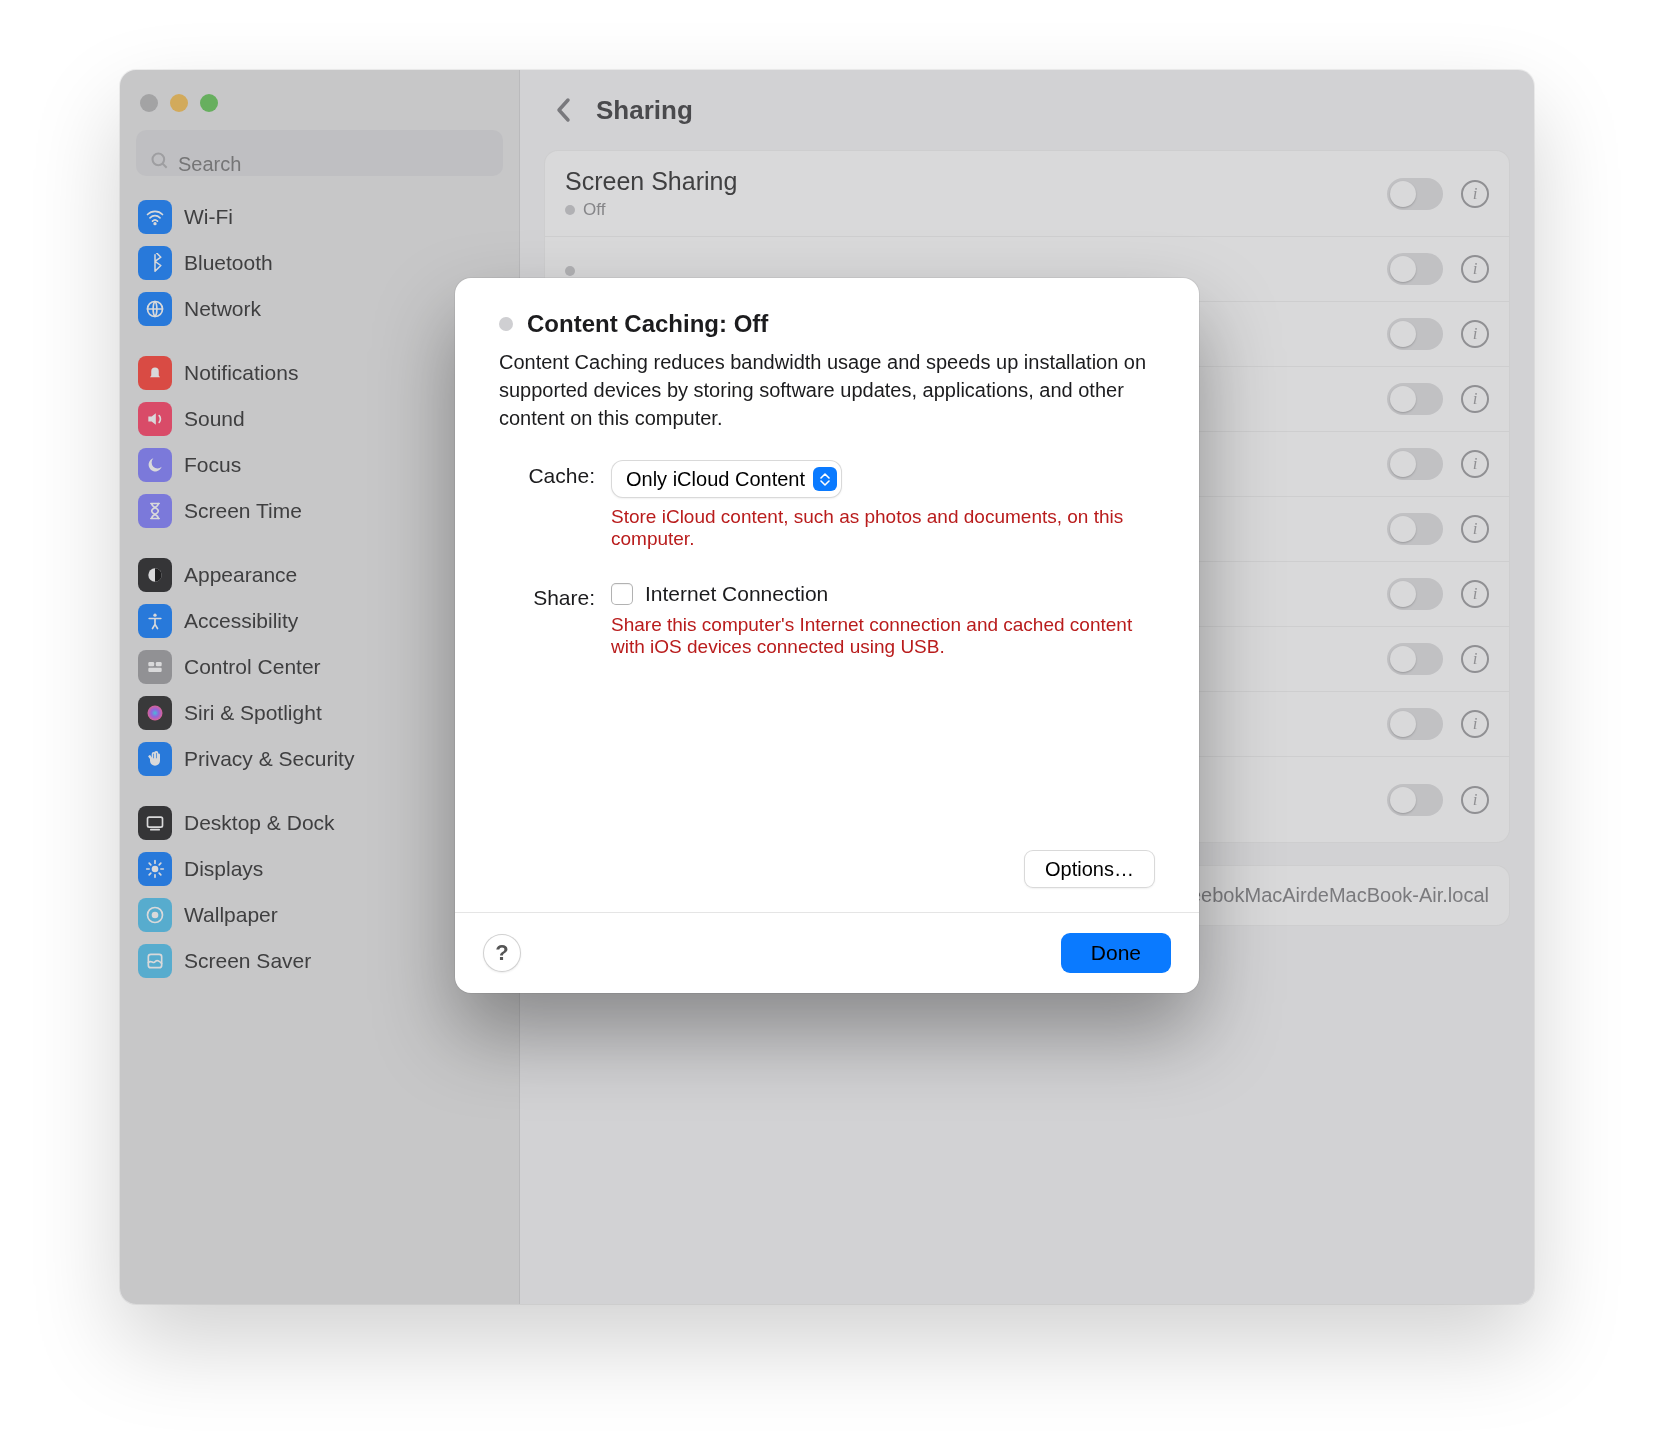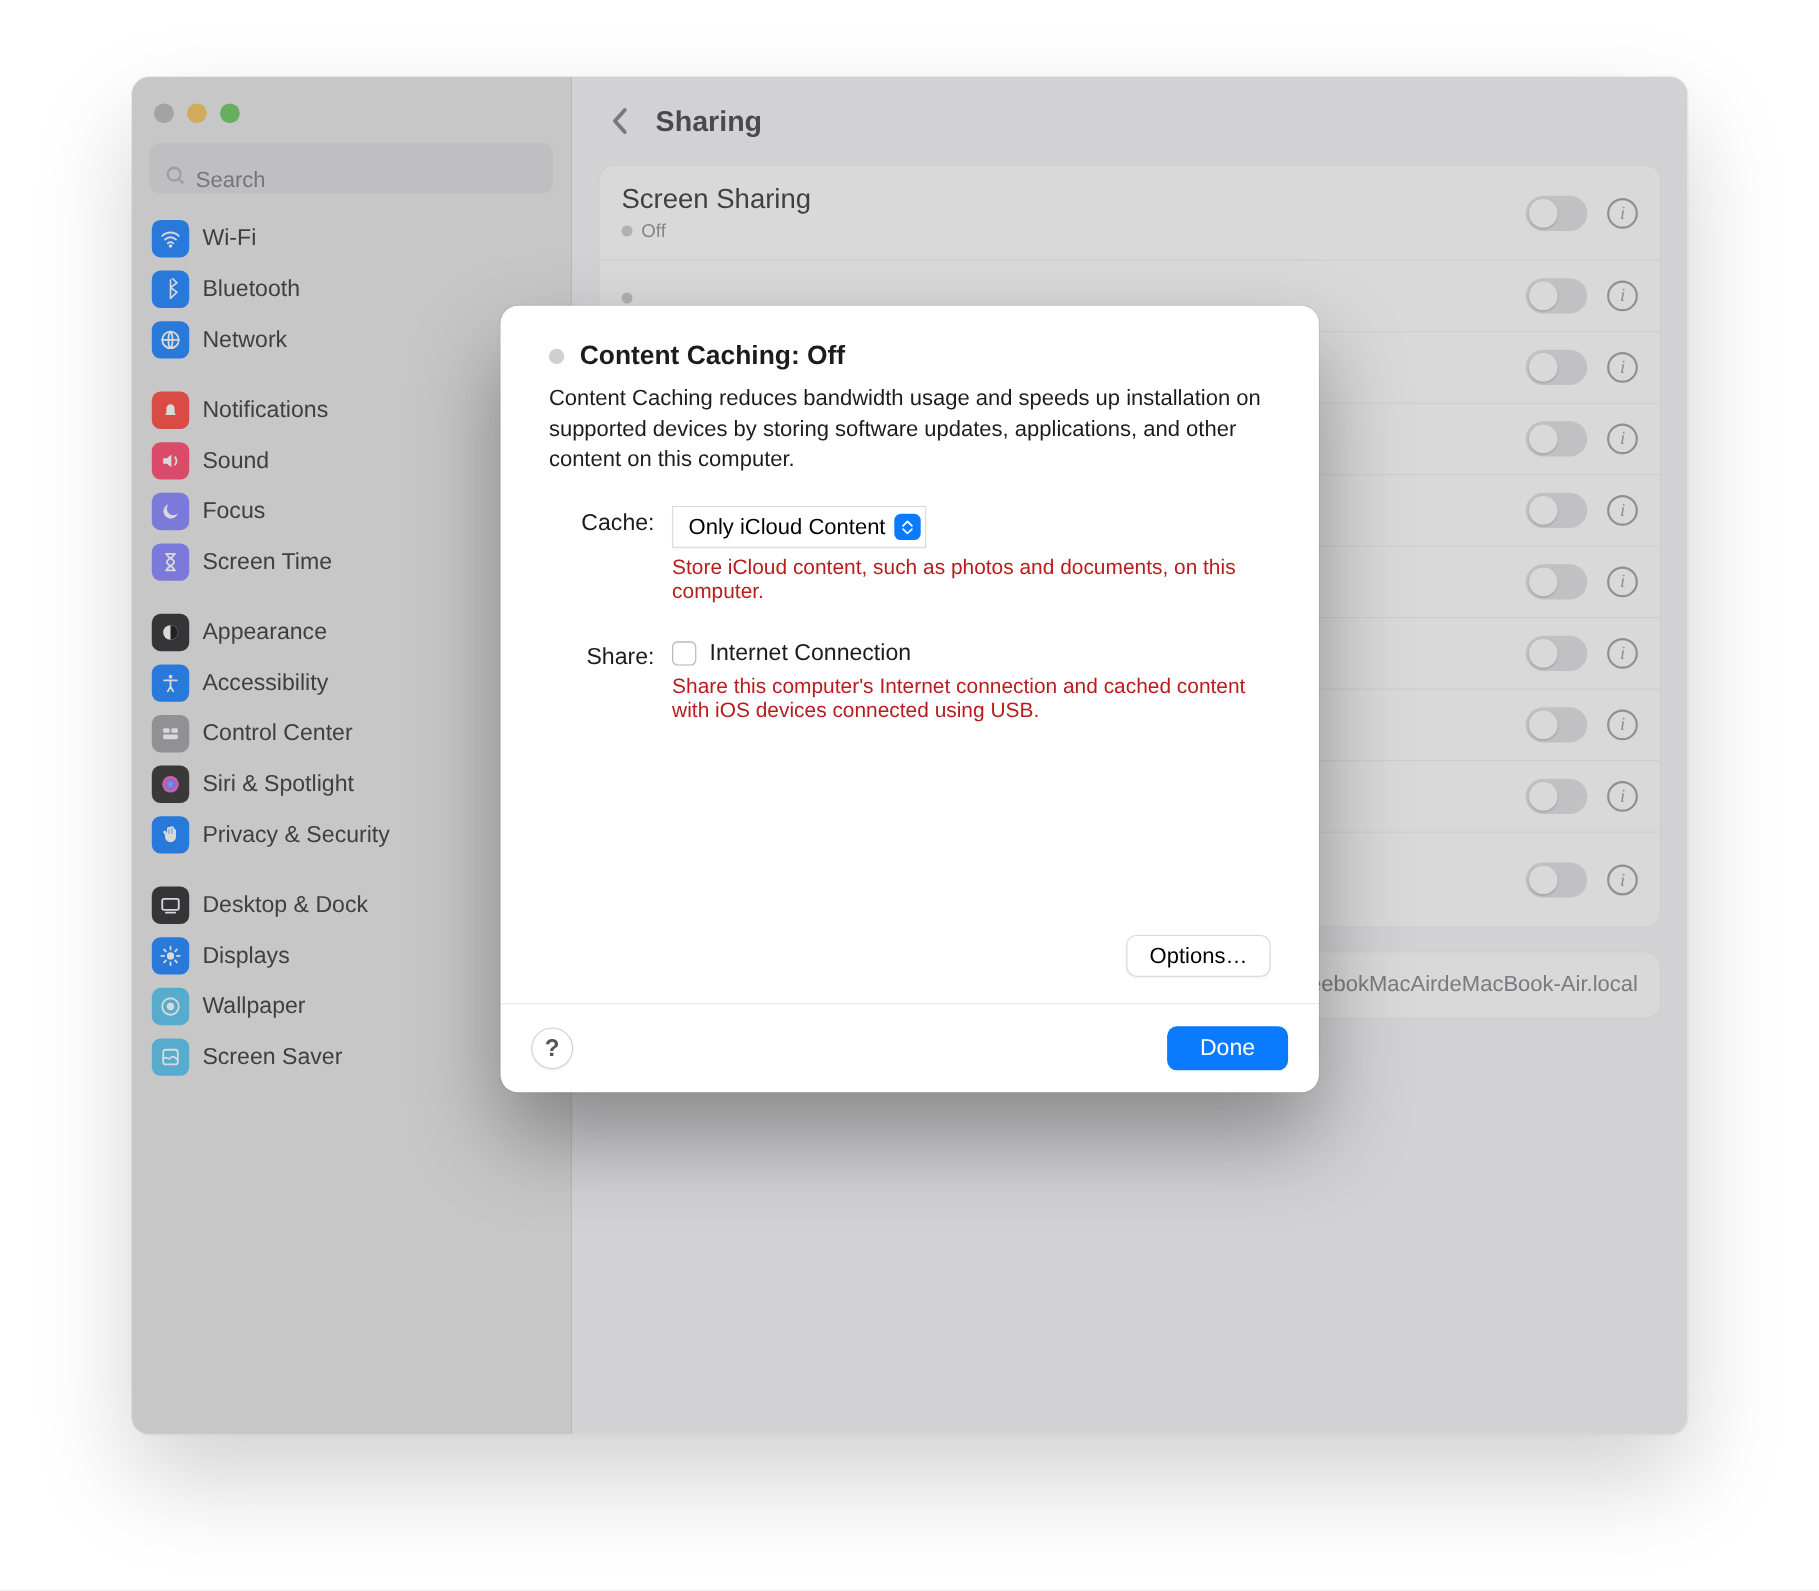"Only iCloud Content" .select { border-radius: 0 -> 12px }
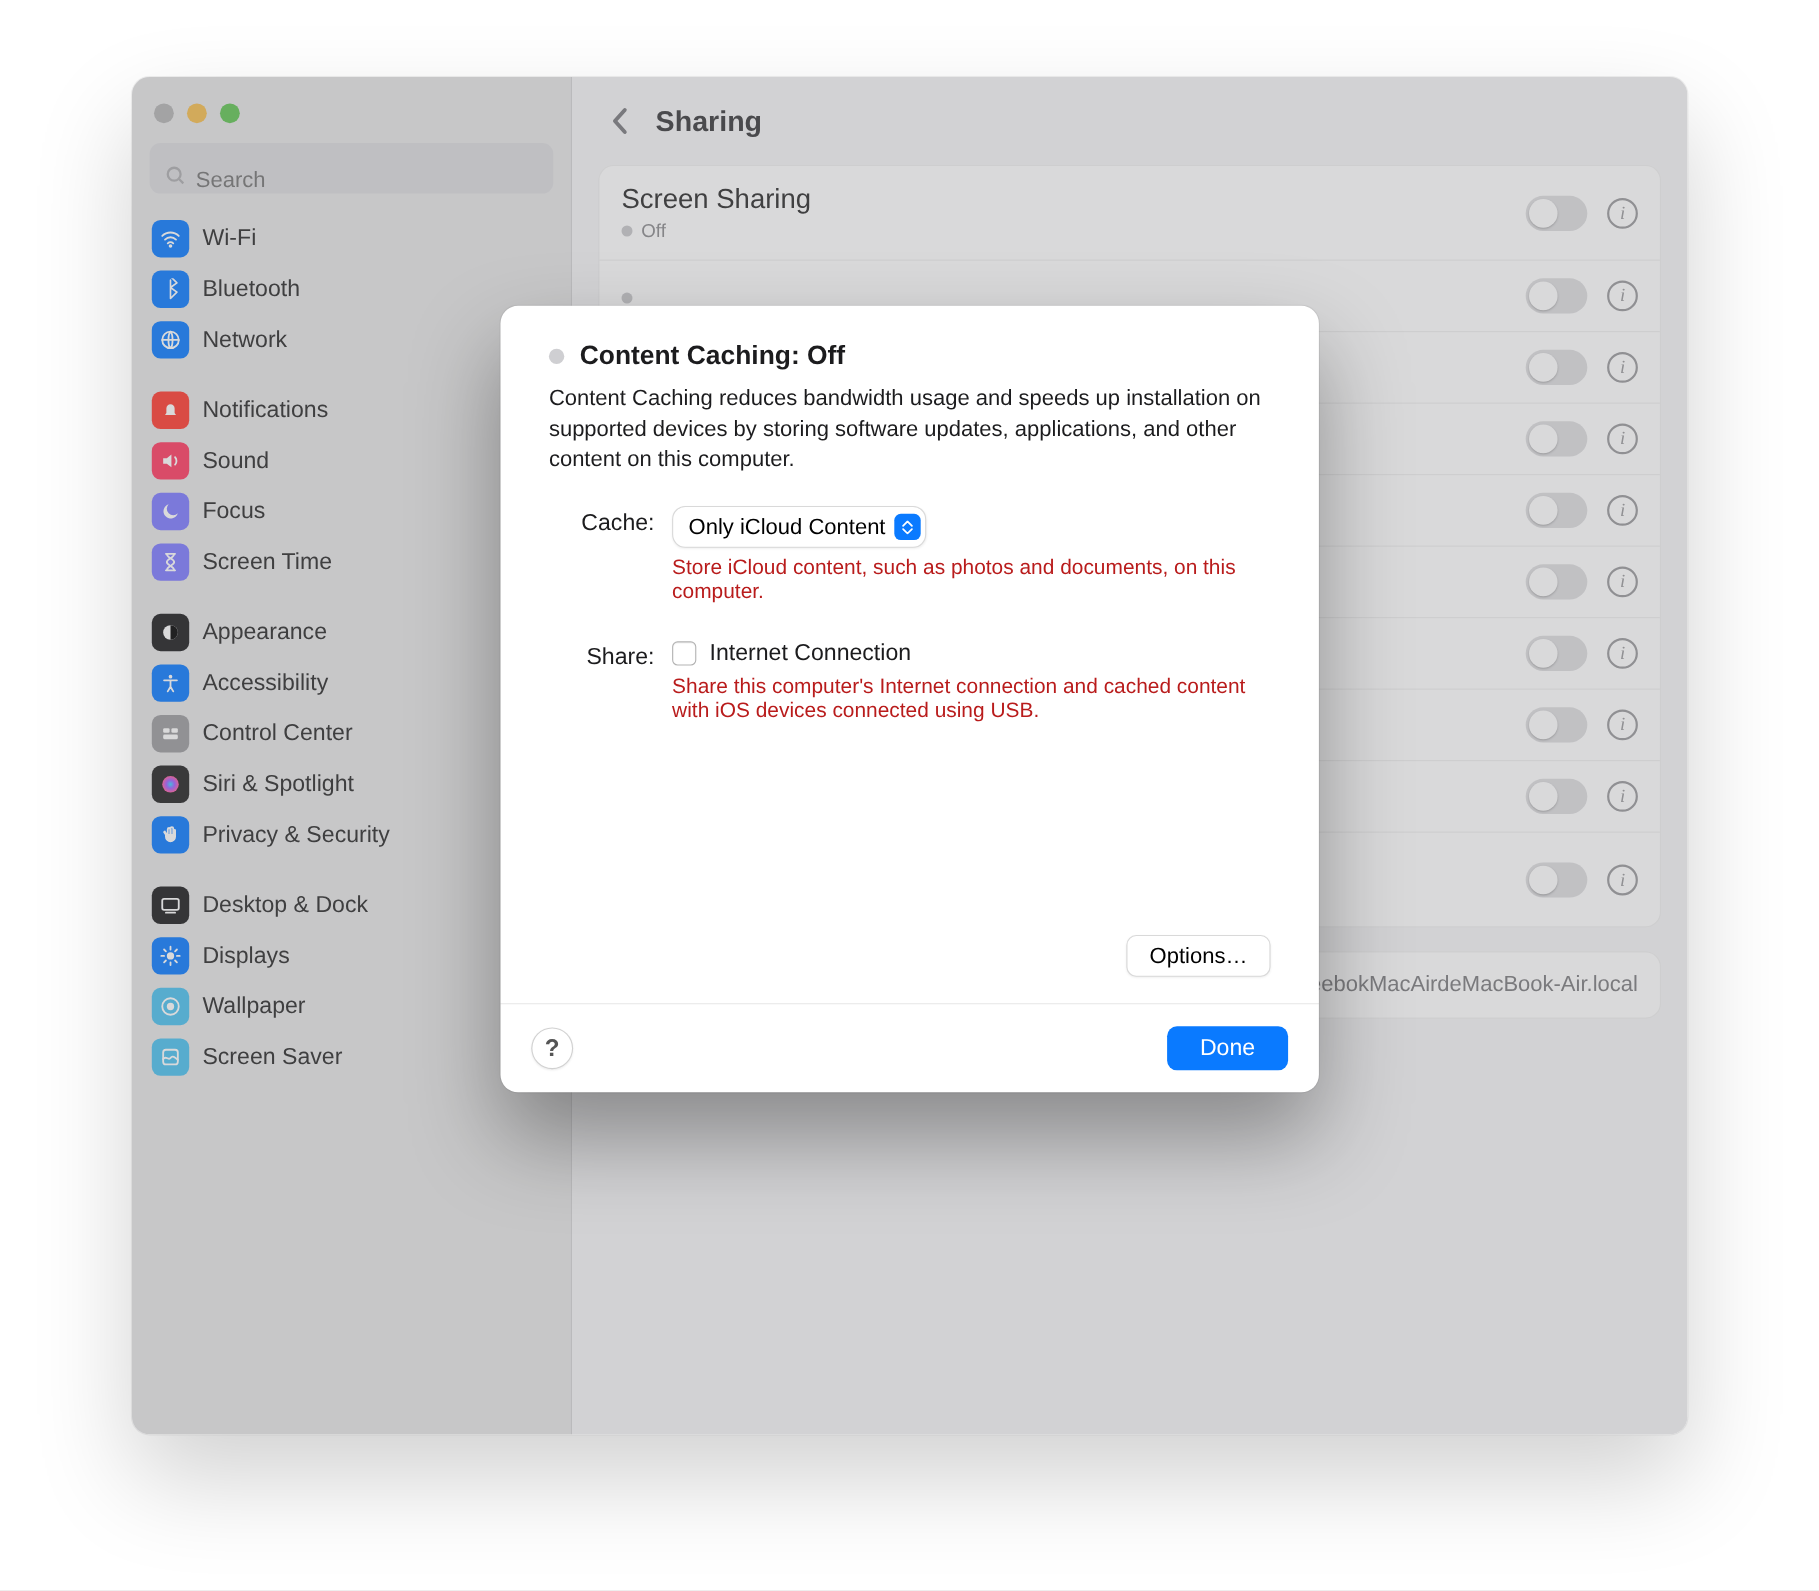"Done" .btn-primary { color: #ffffff -> #000000 }
